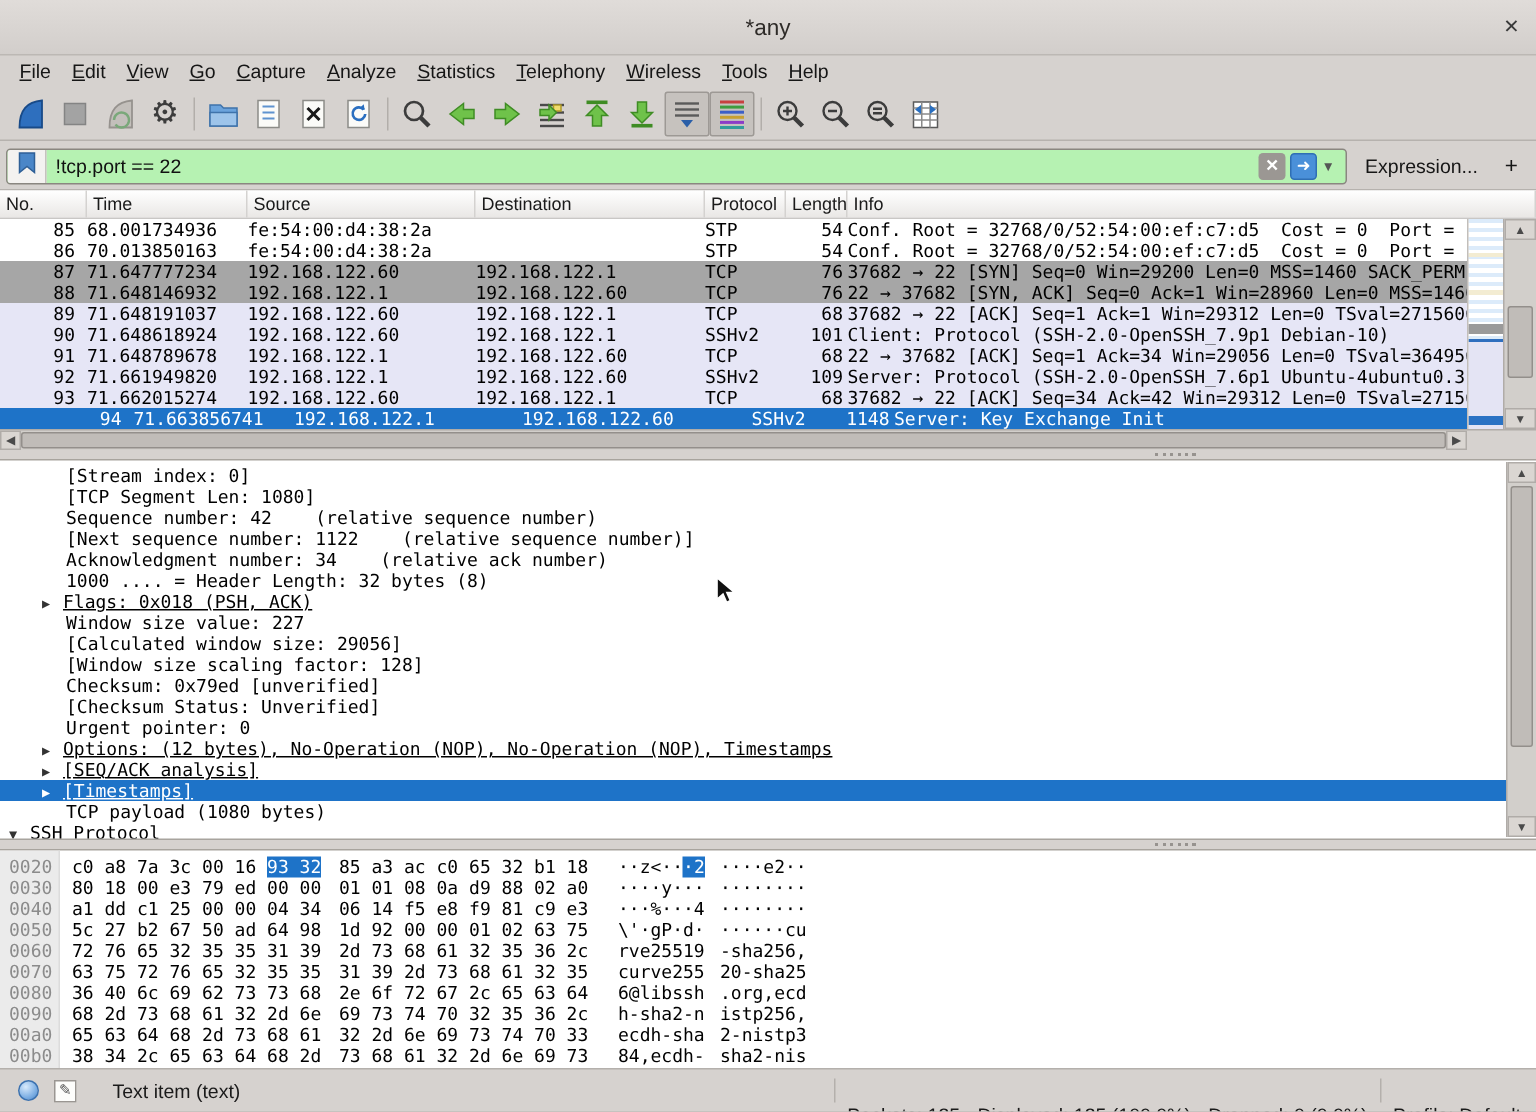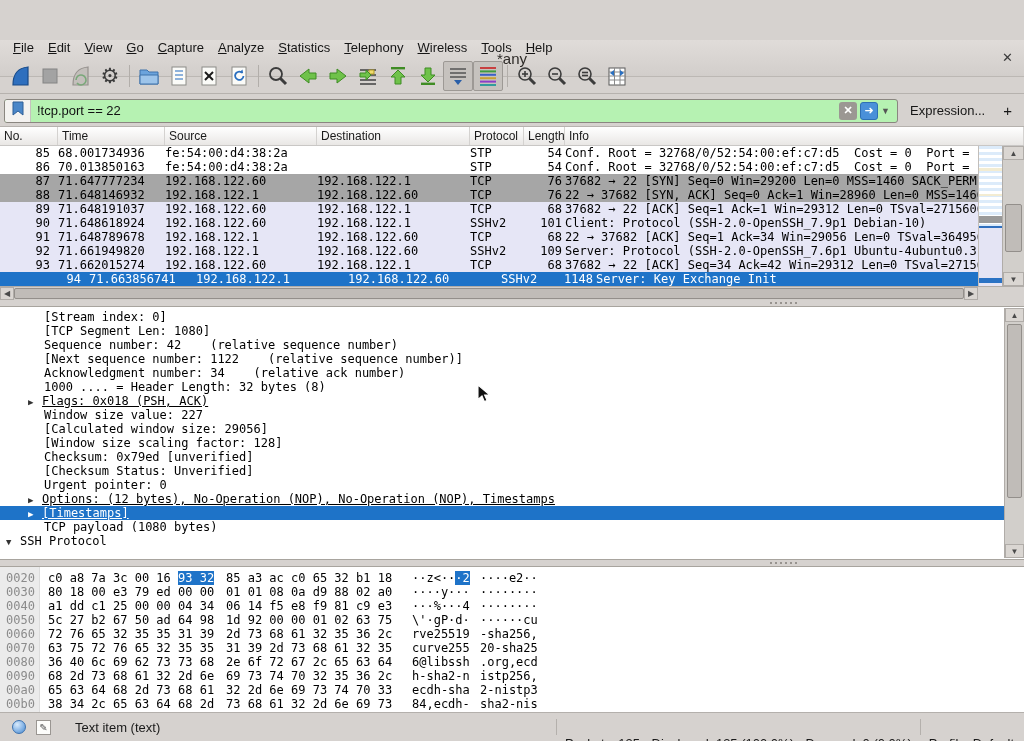"*any" #titlebar { margin-top: 40px -> none }
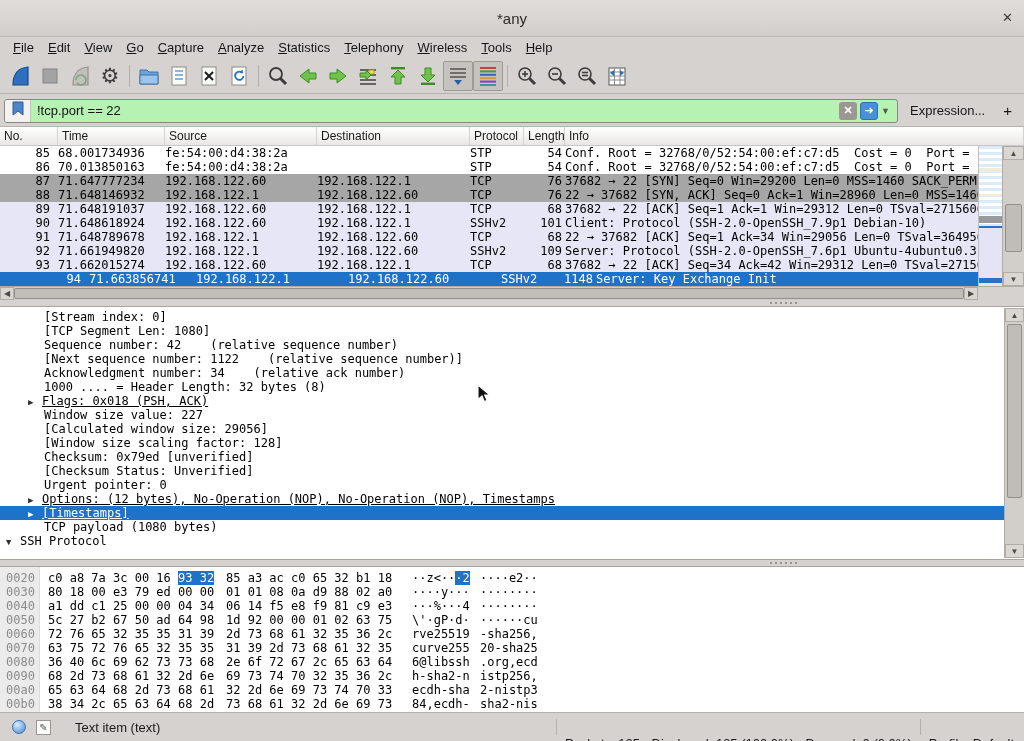"▶ [SEQ/ACK analysis]" div.dline { html: none -> <div><span>▶</span>[SEQ/ACK analysis]</div> }
